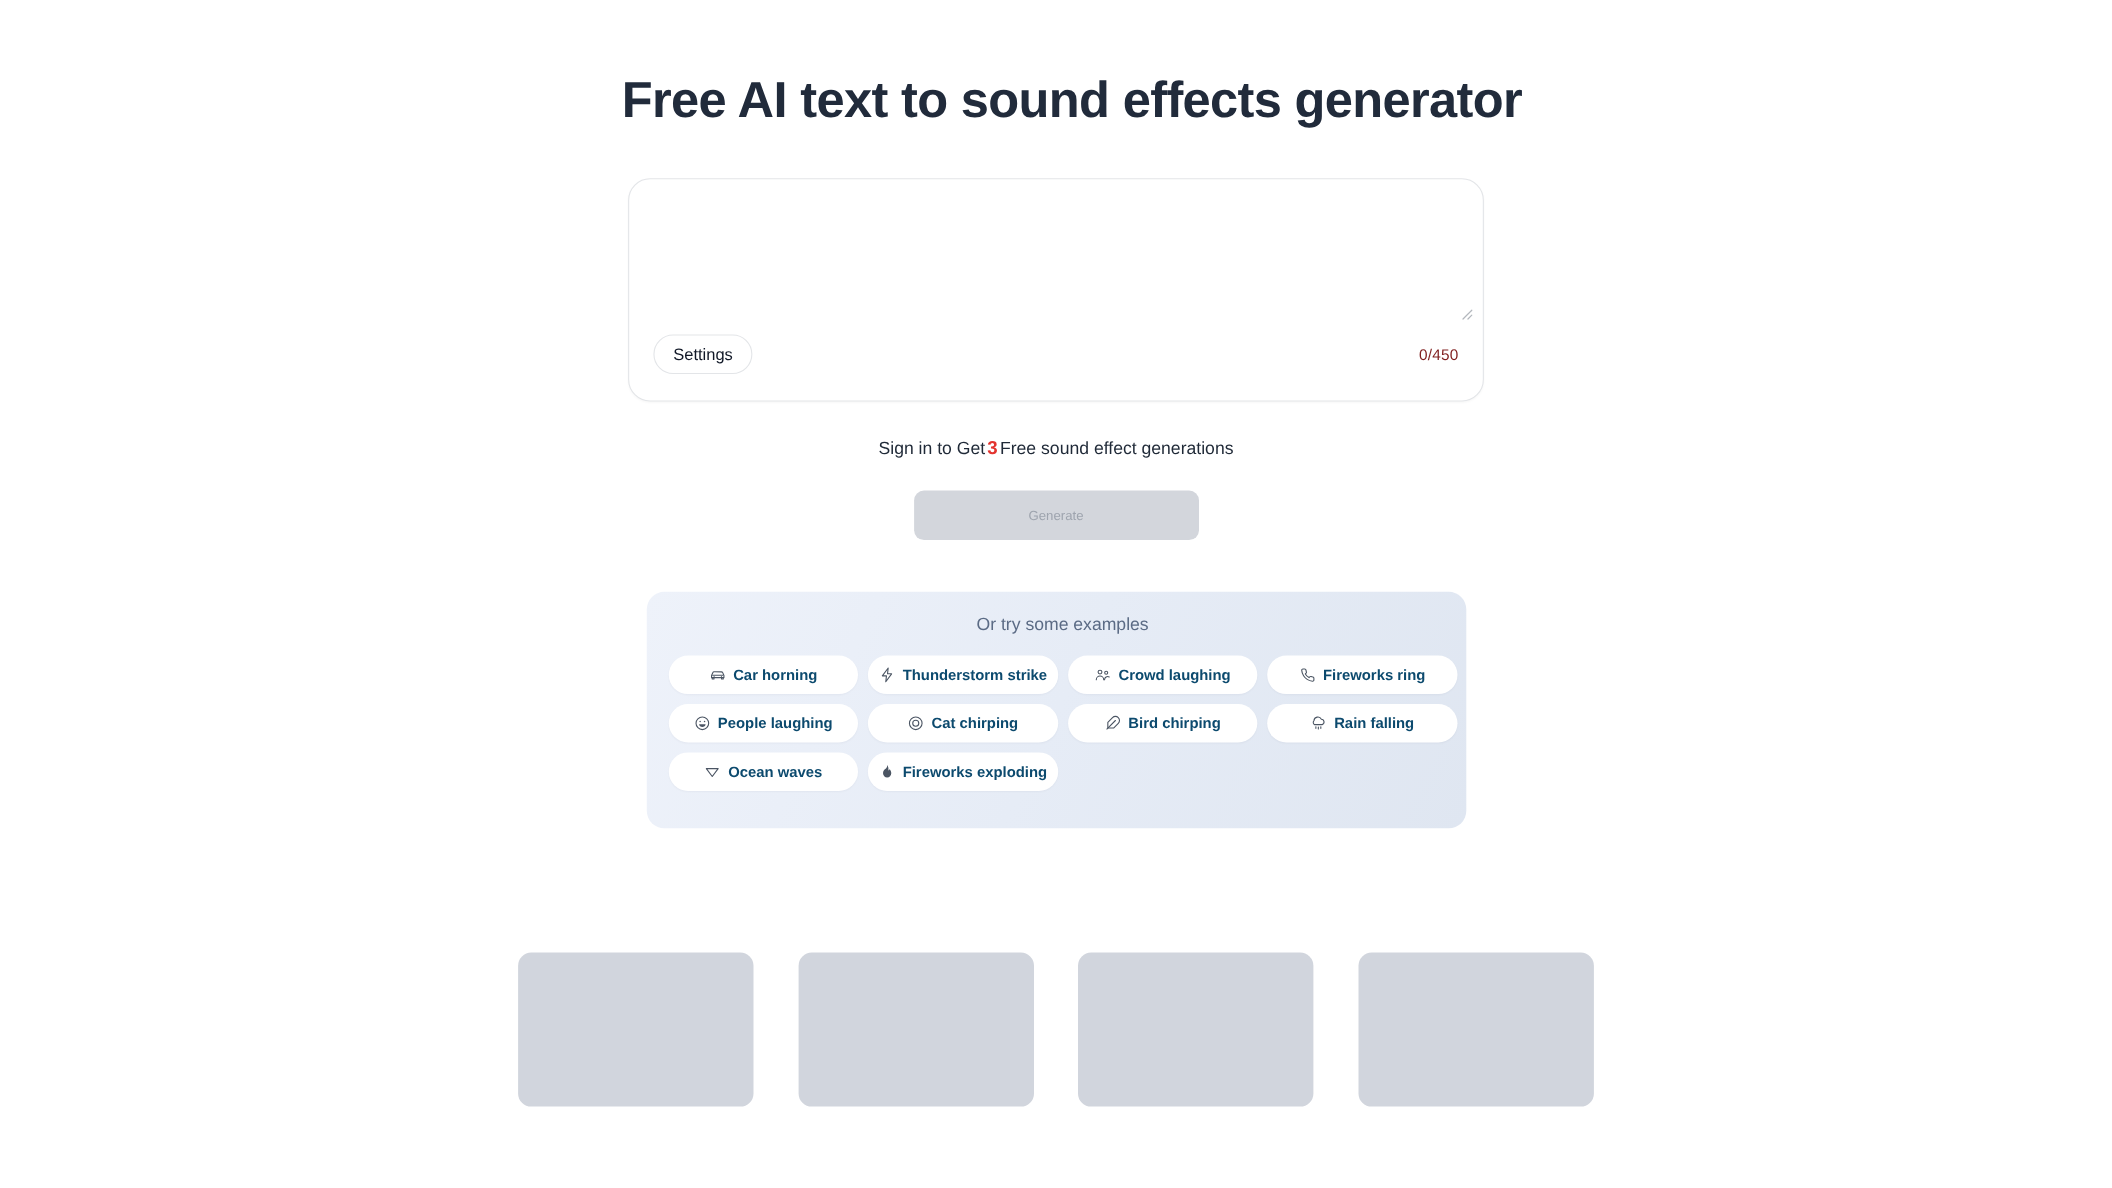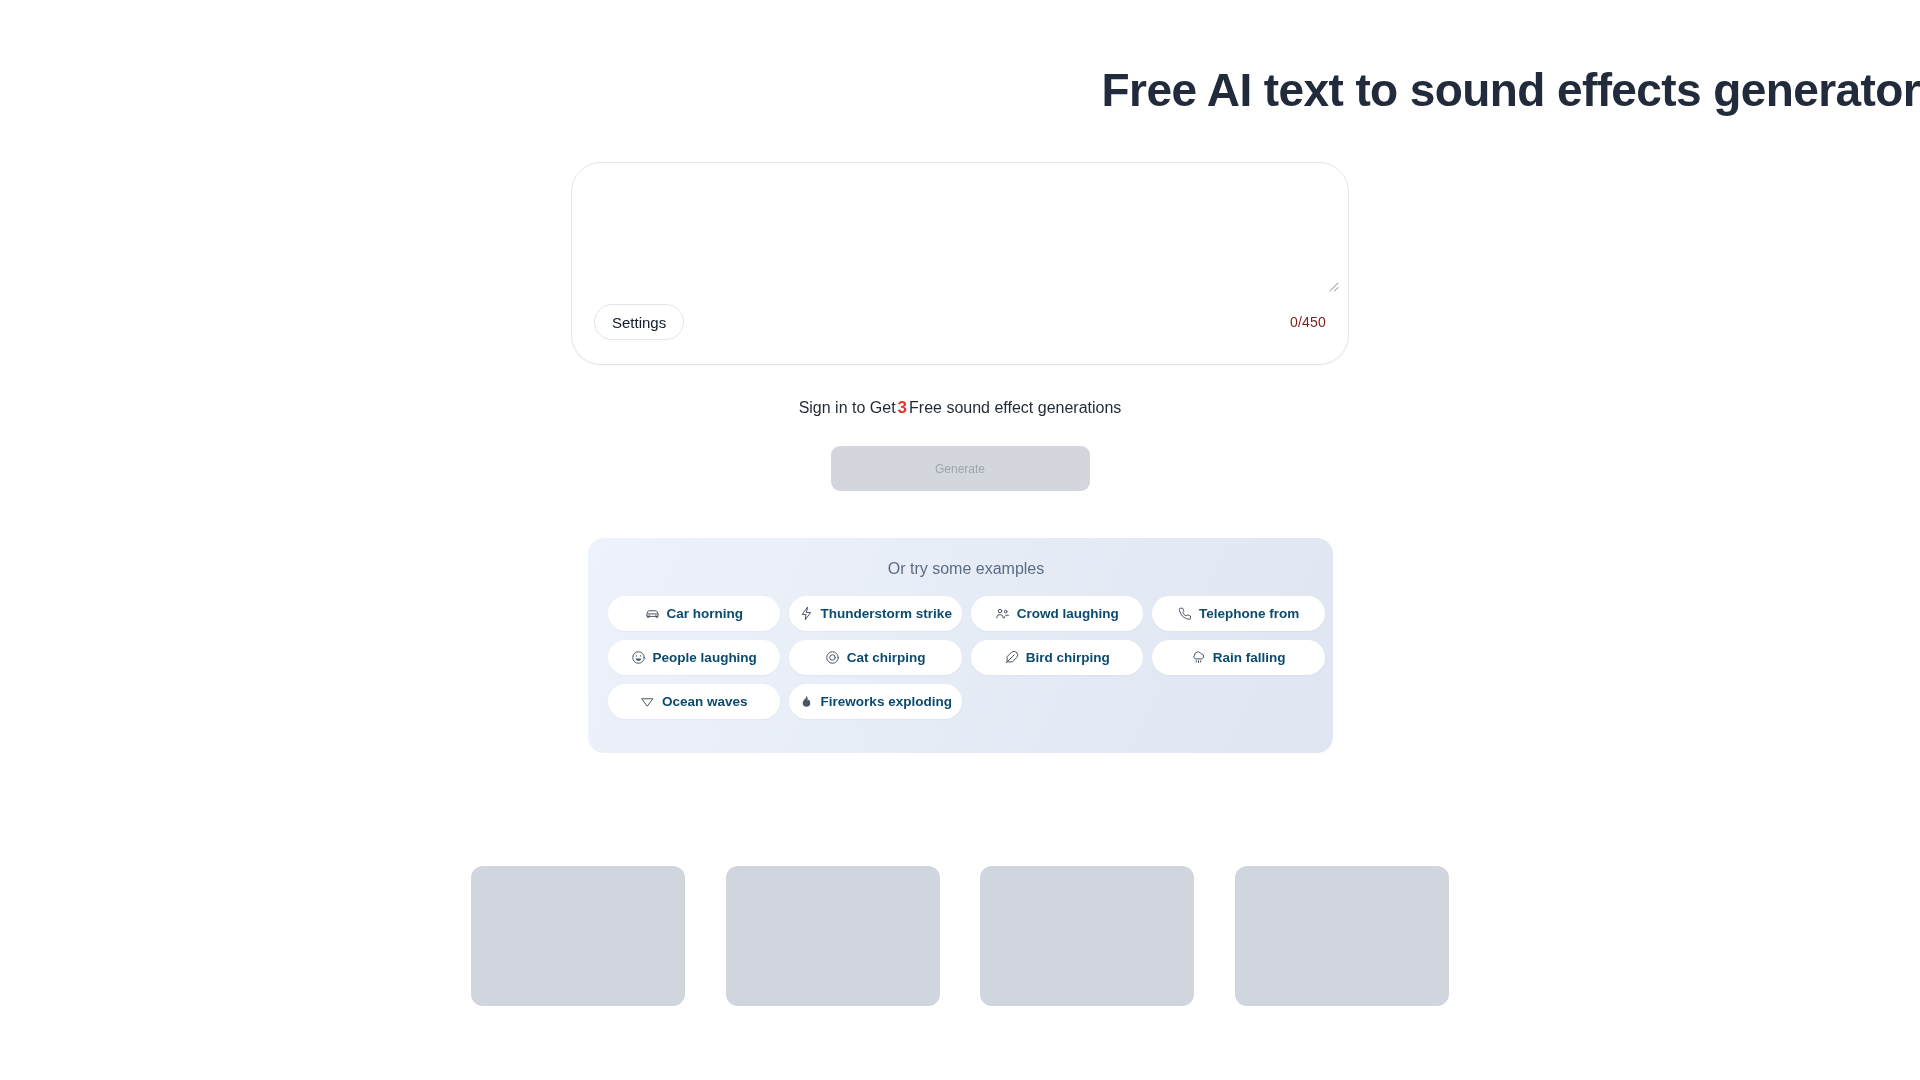"Free AI text to sound" .hero { text-align: right -> center }
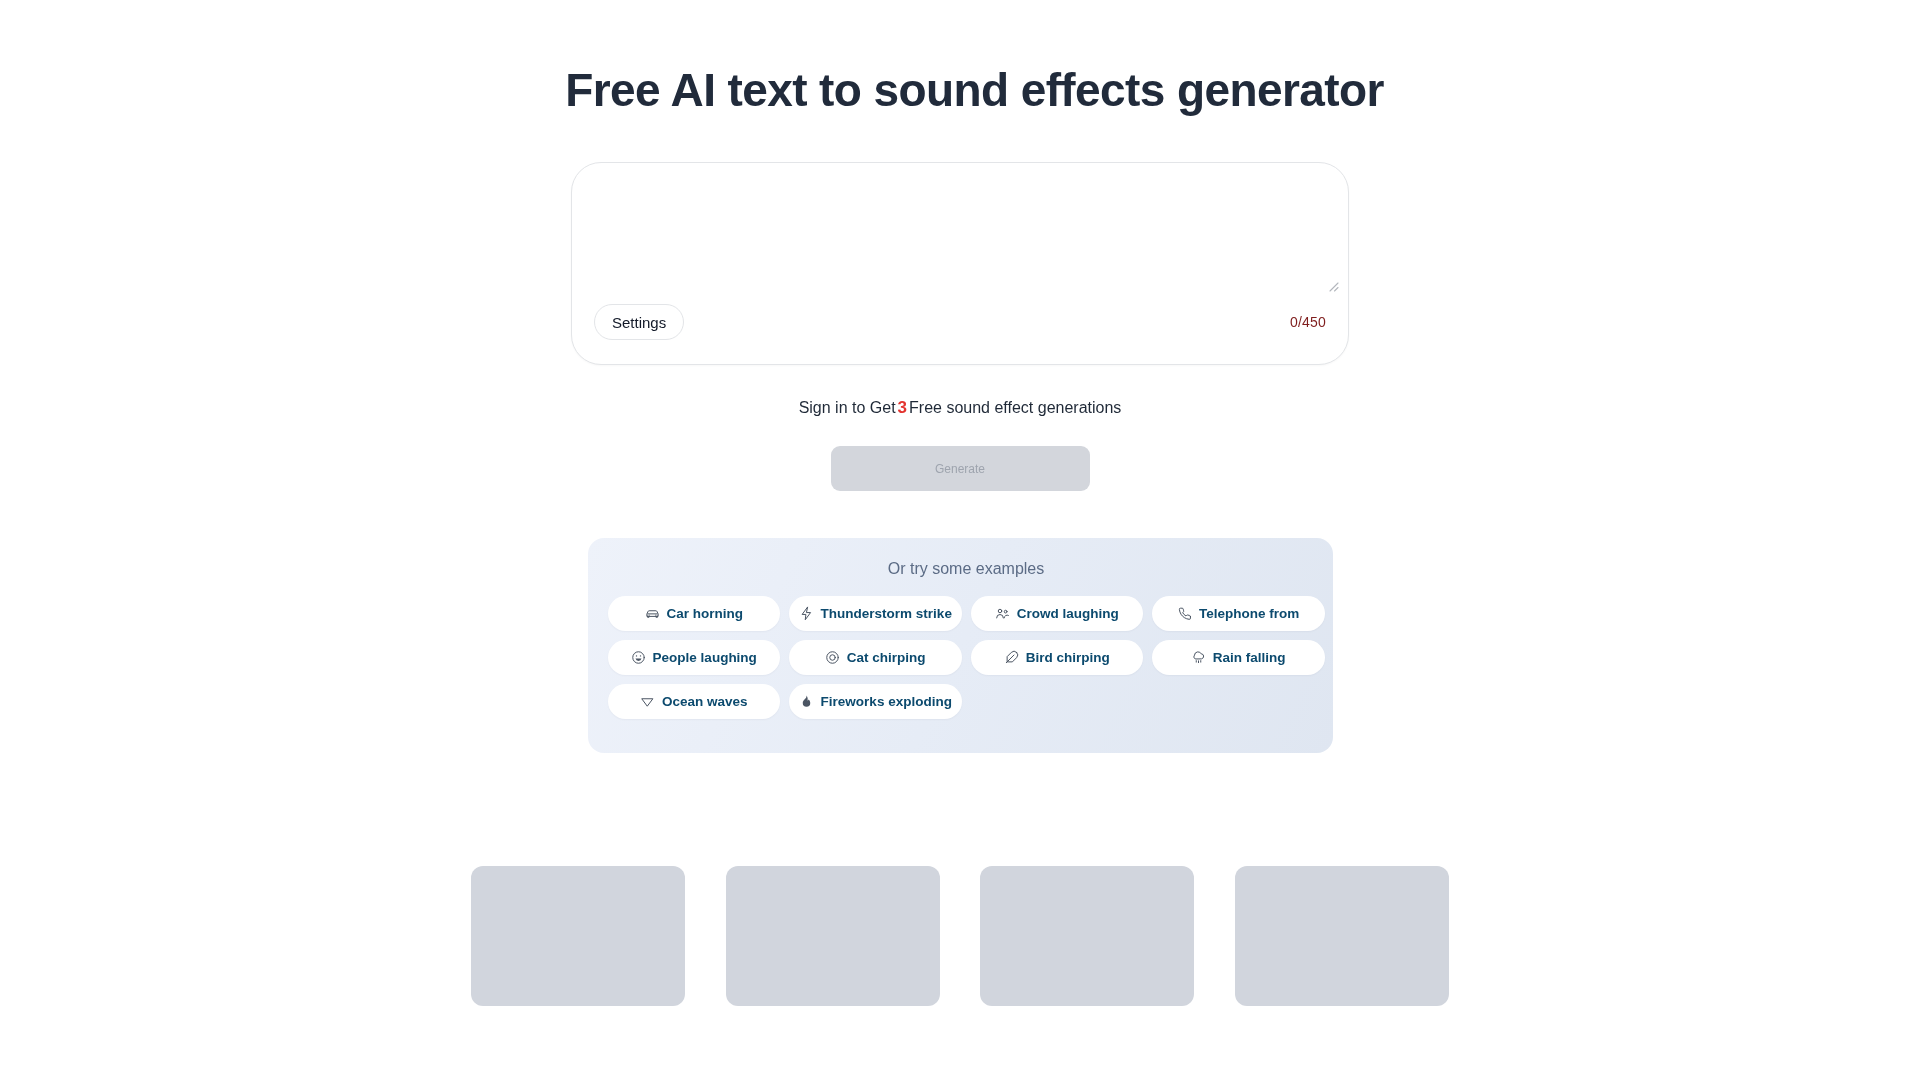"Settings" .prompt-card { border-radius: 30px -> 20px }
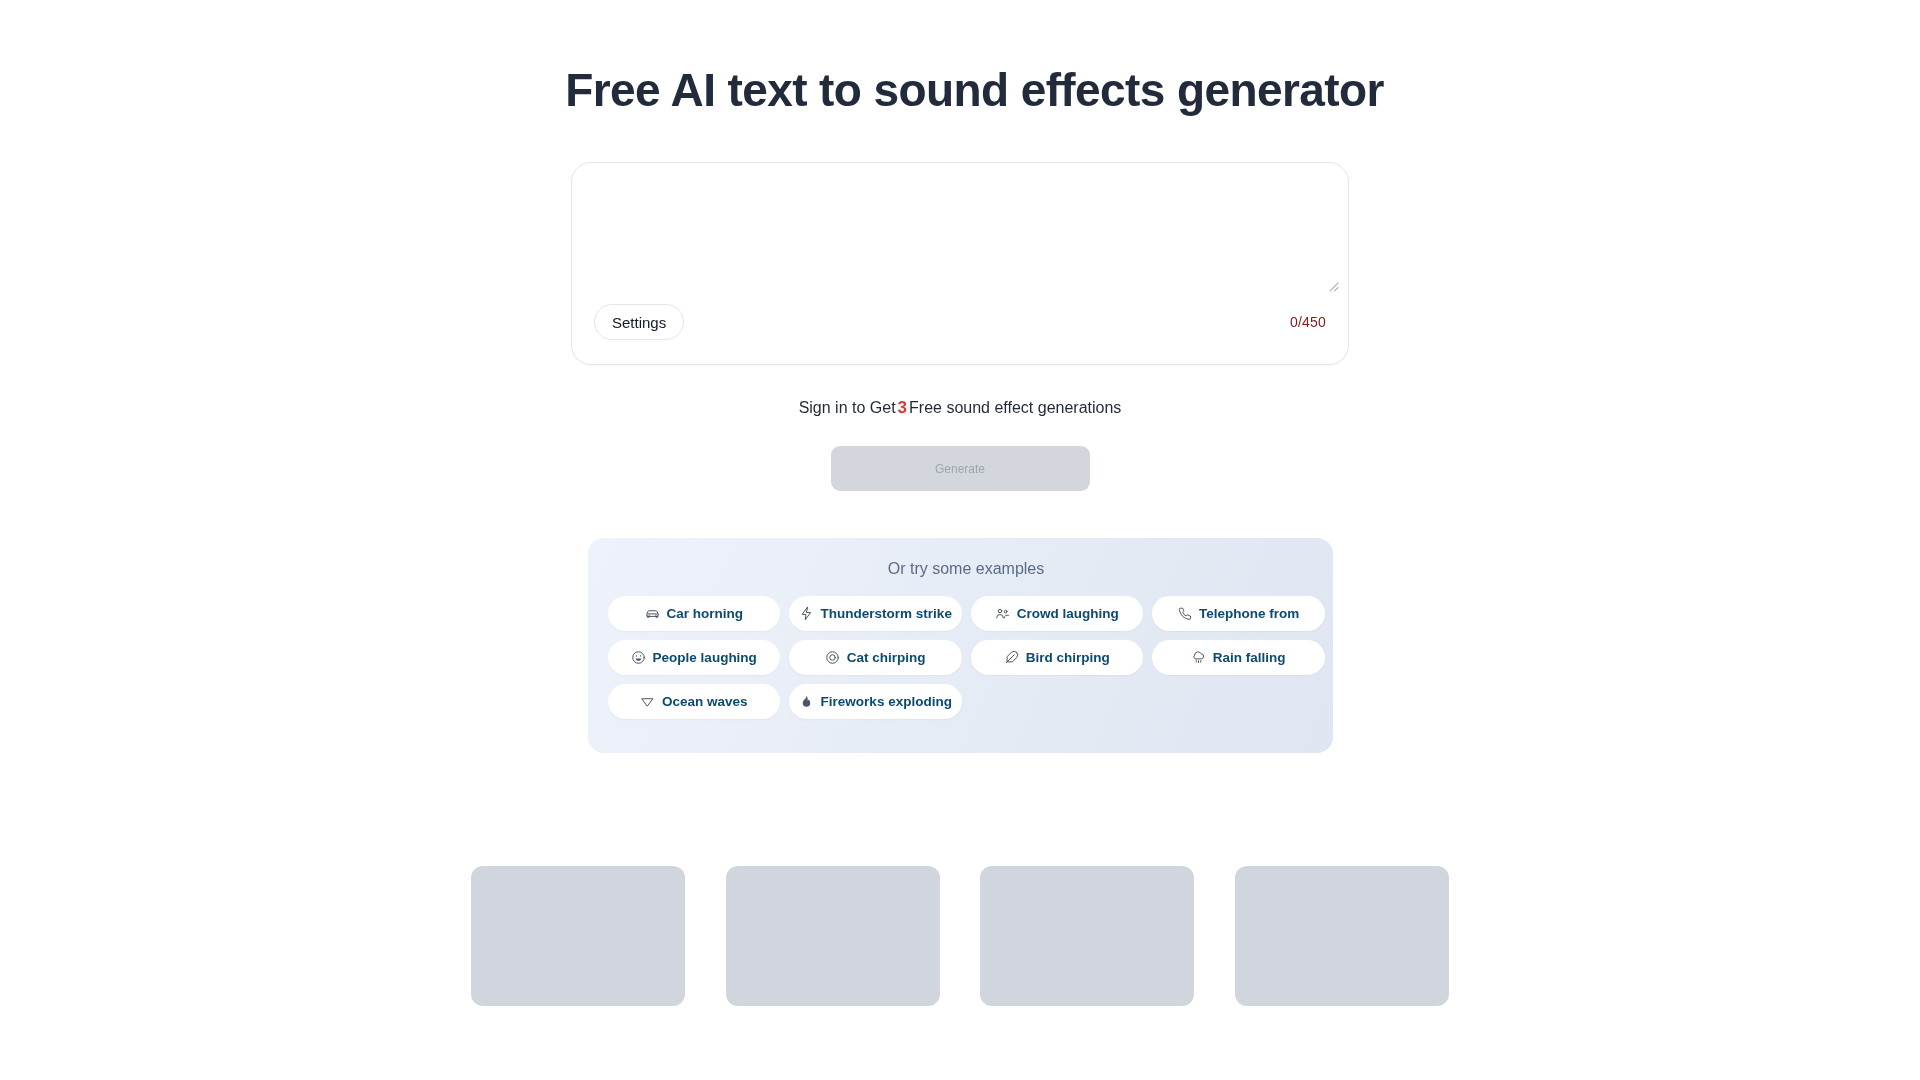"Telephone from" span { text: Telephone from -> Fireworks ring }
